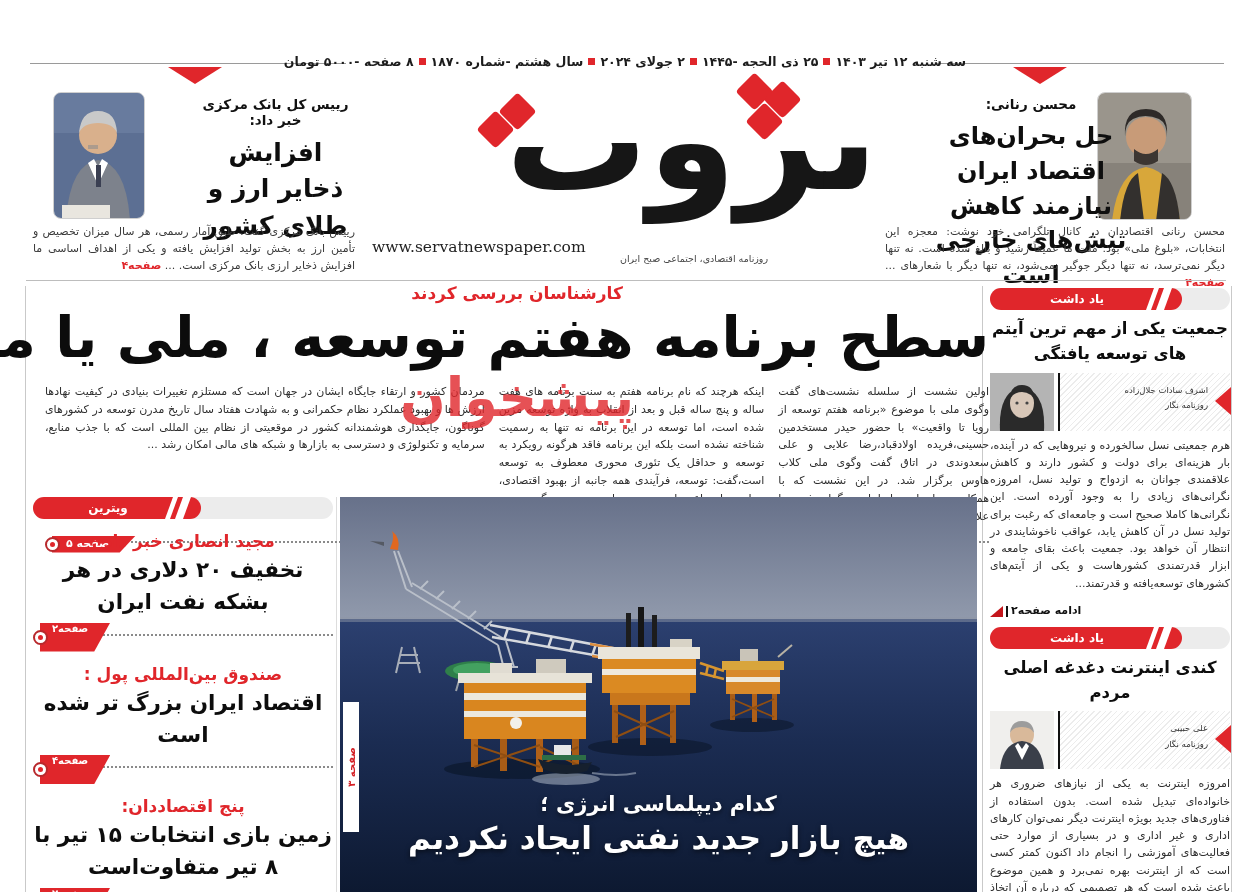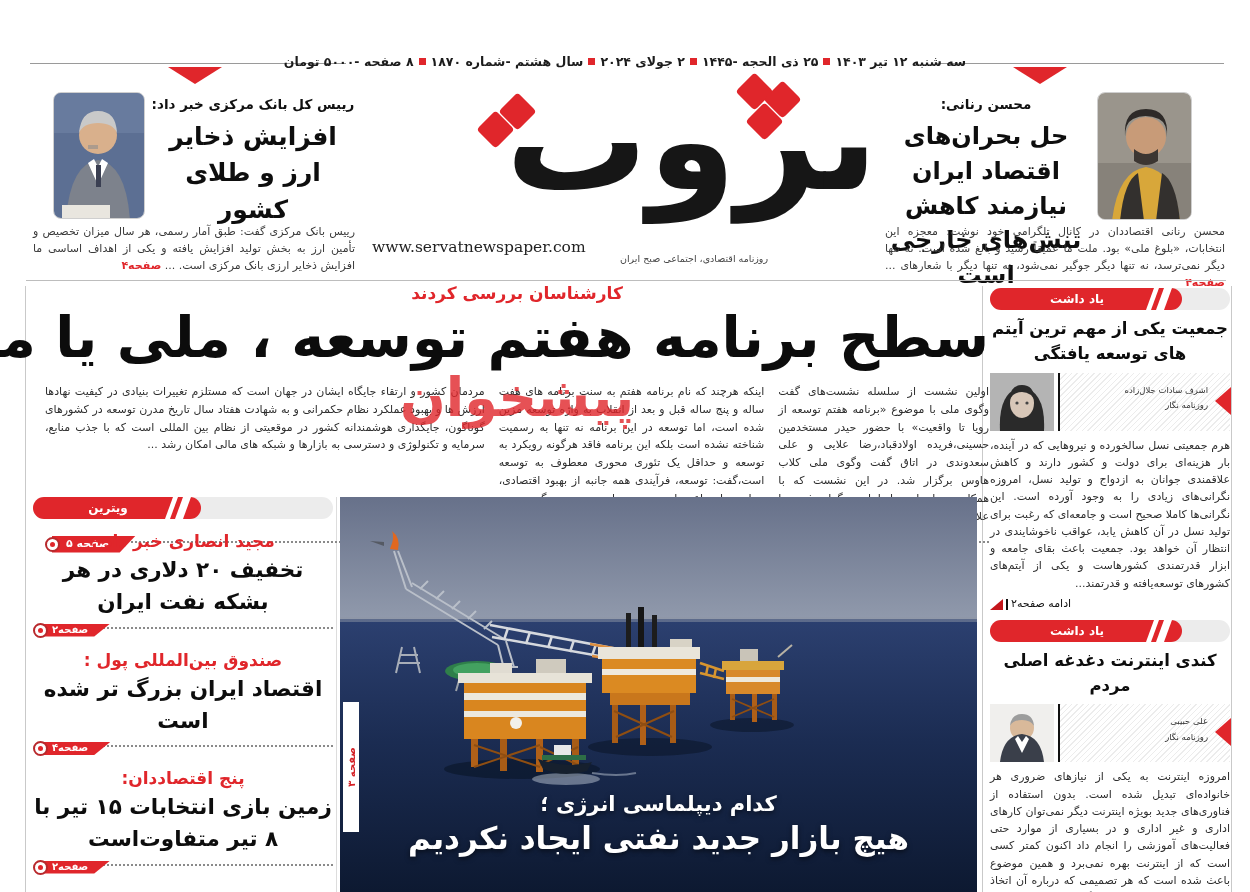"رییس کل بانک مرکزی خبر" .story .texts { margin-left: none -> 45px }
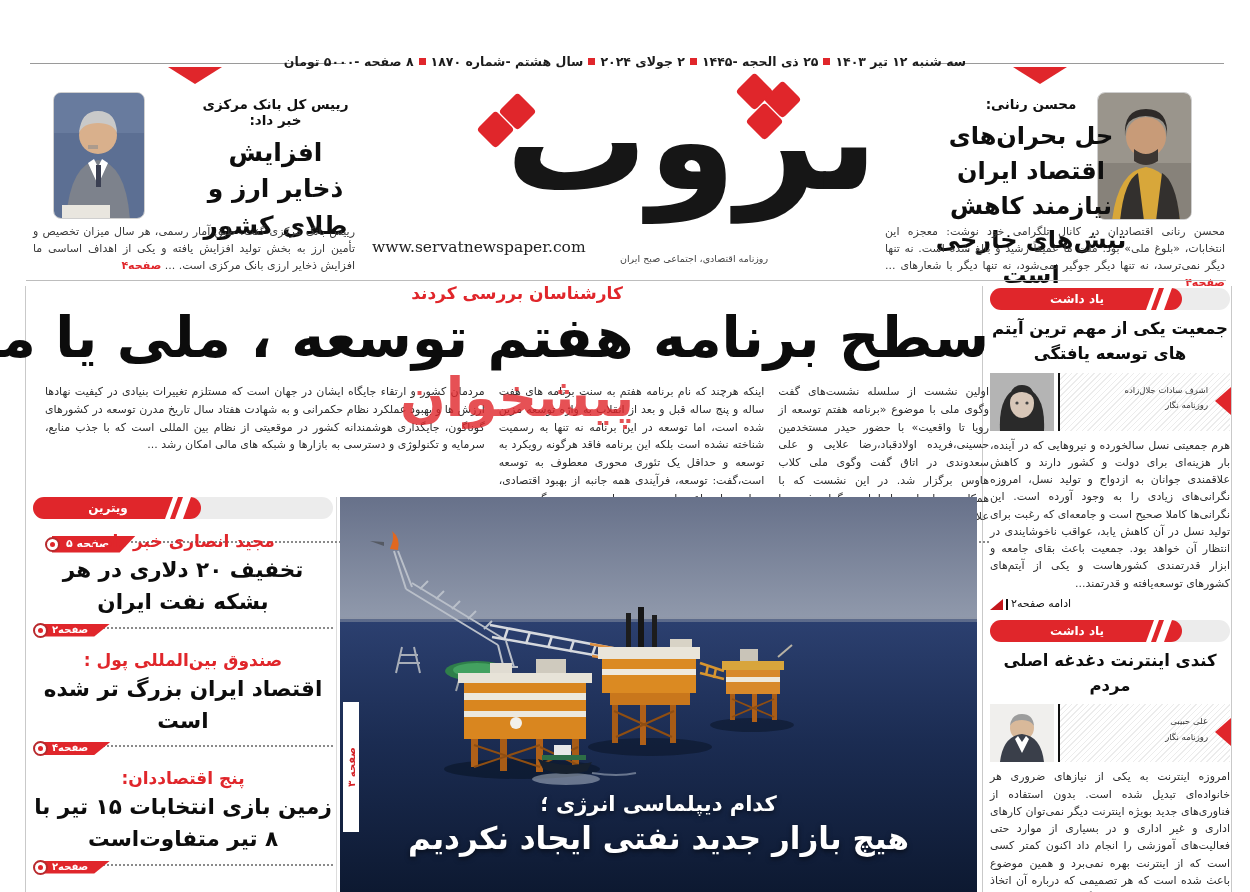"ادامه صفحه۲" .more { font-weight: normal -> bold; margin-top: 5px -> 12px }
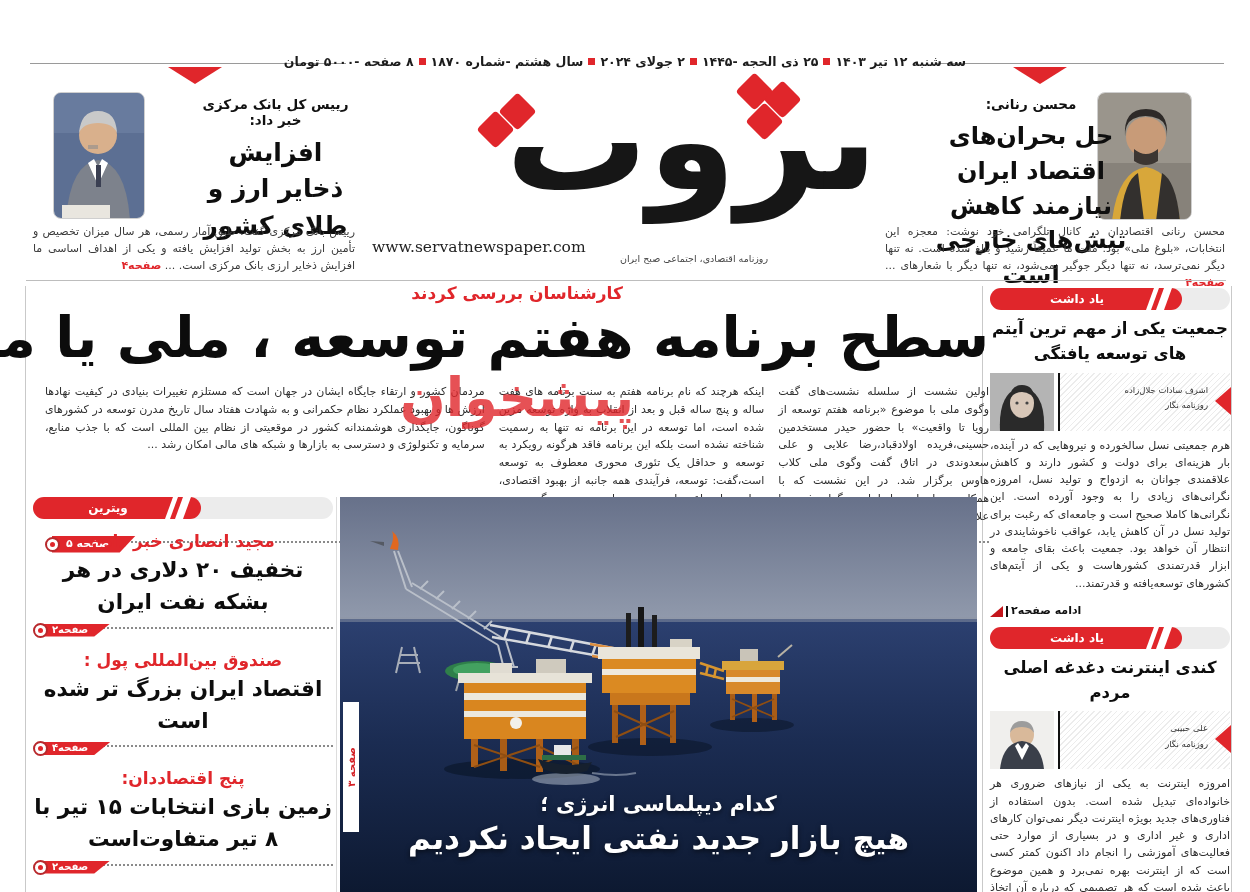"صفحه۲" .vitrin .pageref .rib { padding: 0 22px 2px 12px -> 0 22px 18px 12px }
